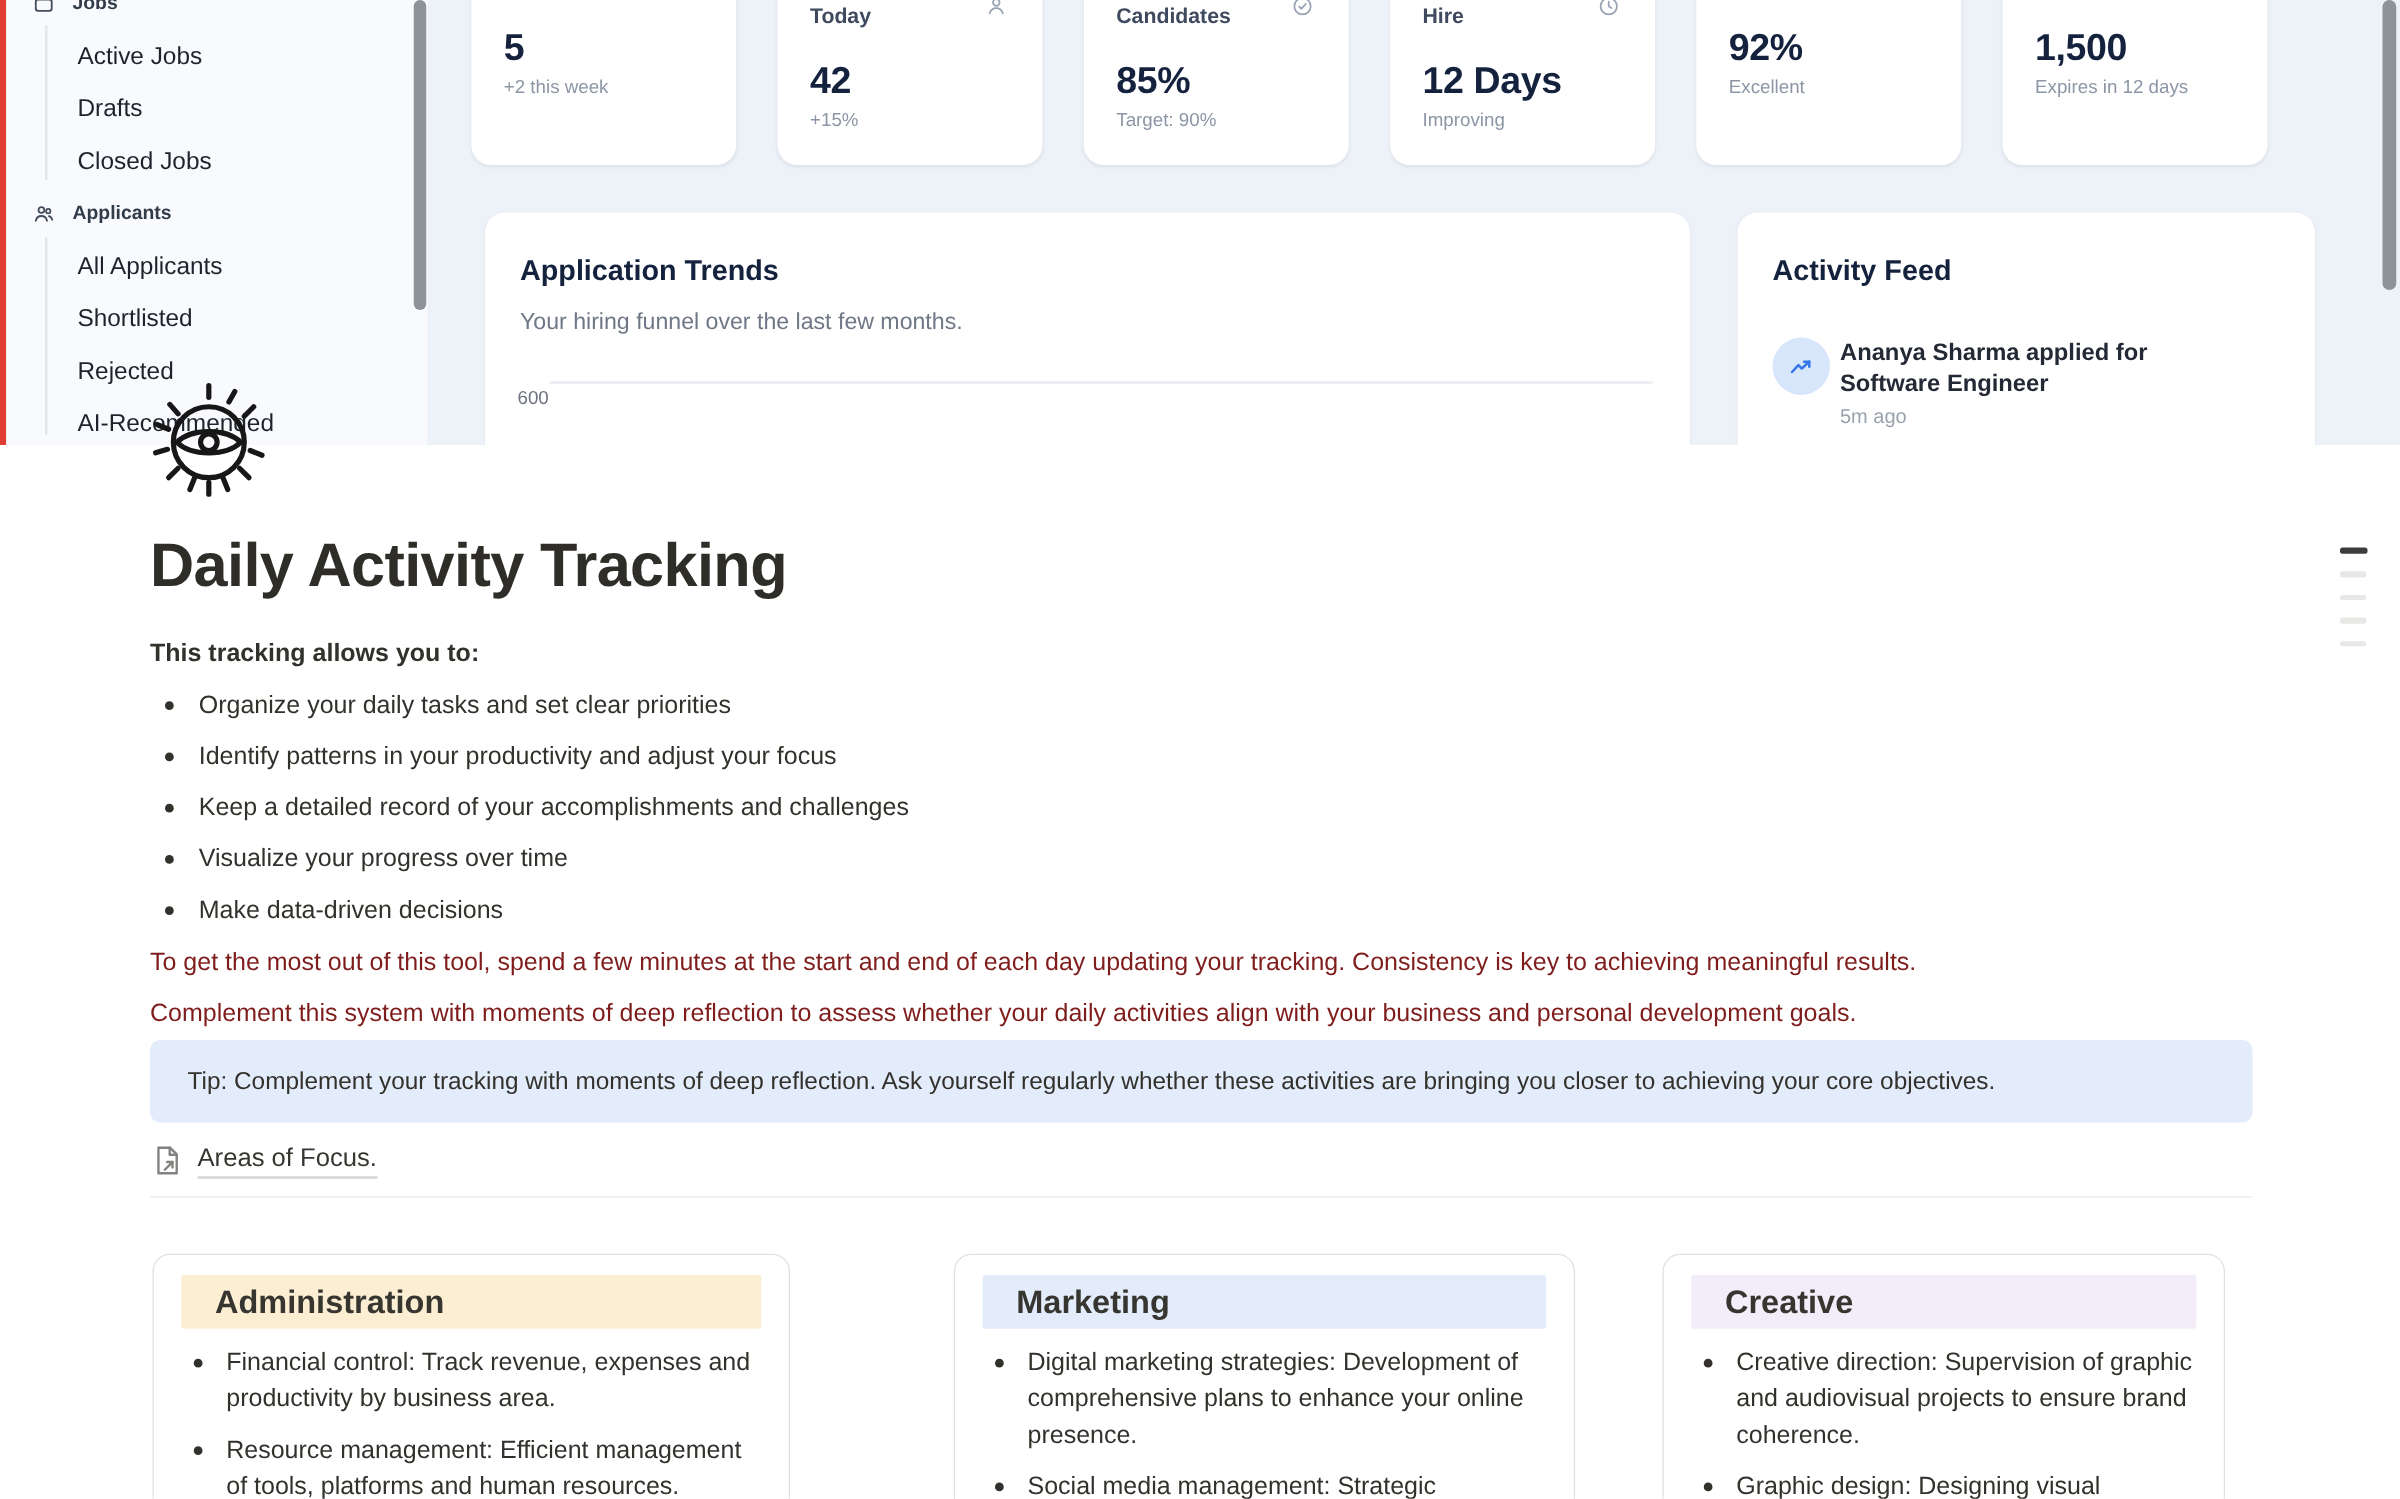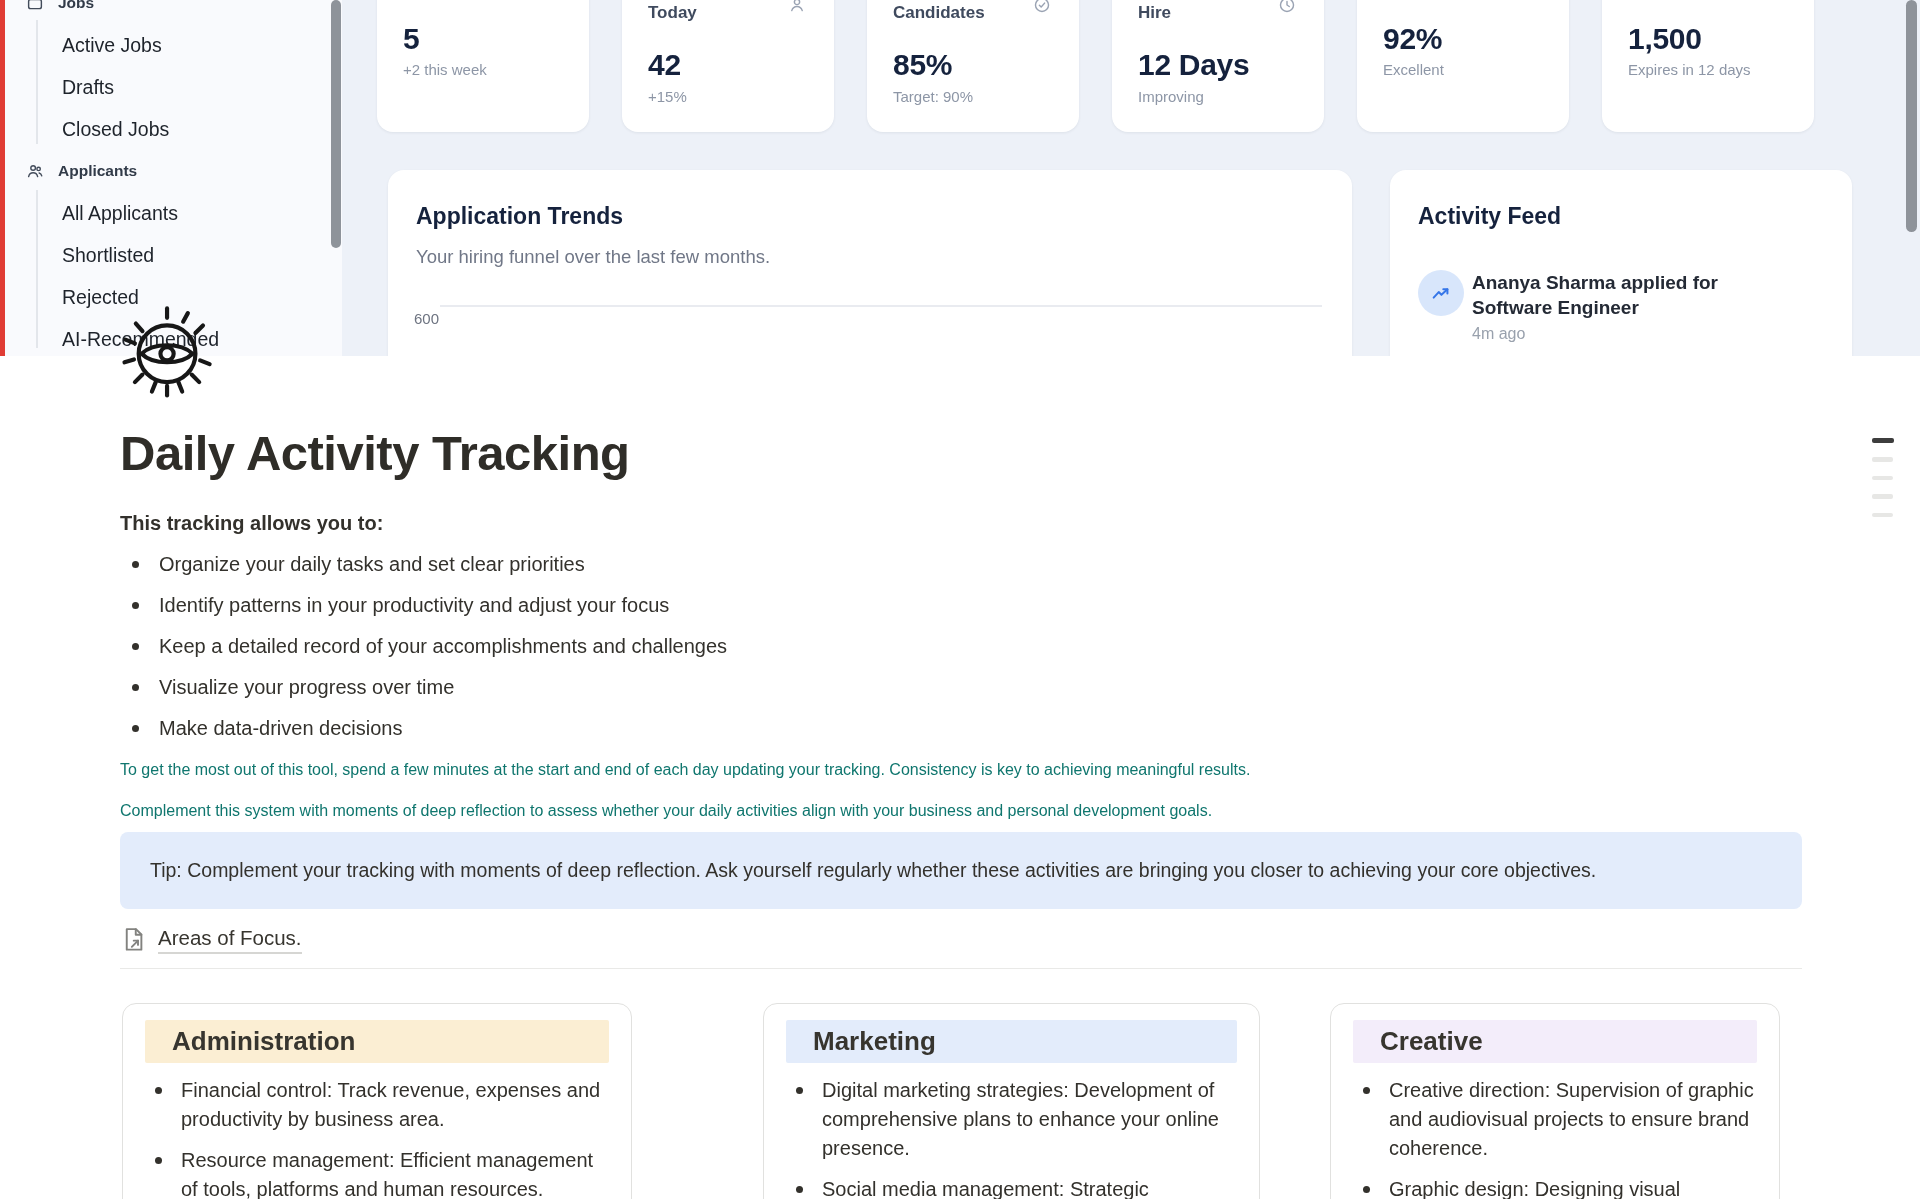"4m ago" div.feed-time { text: 4m -> 5m }
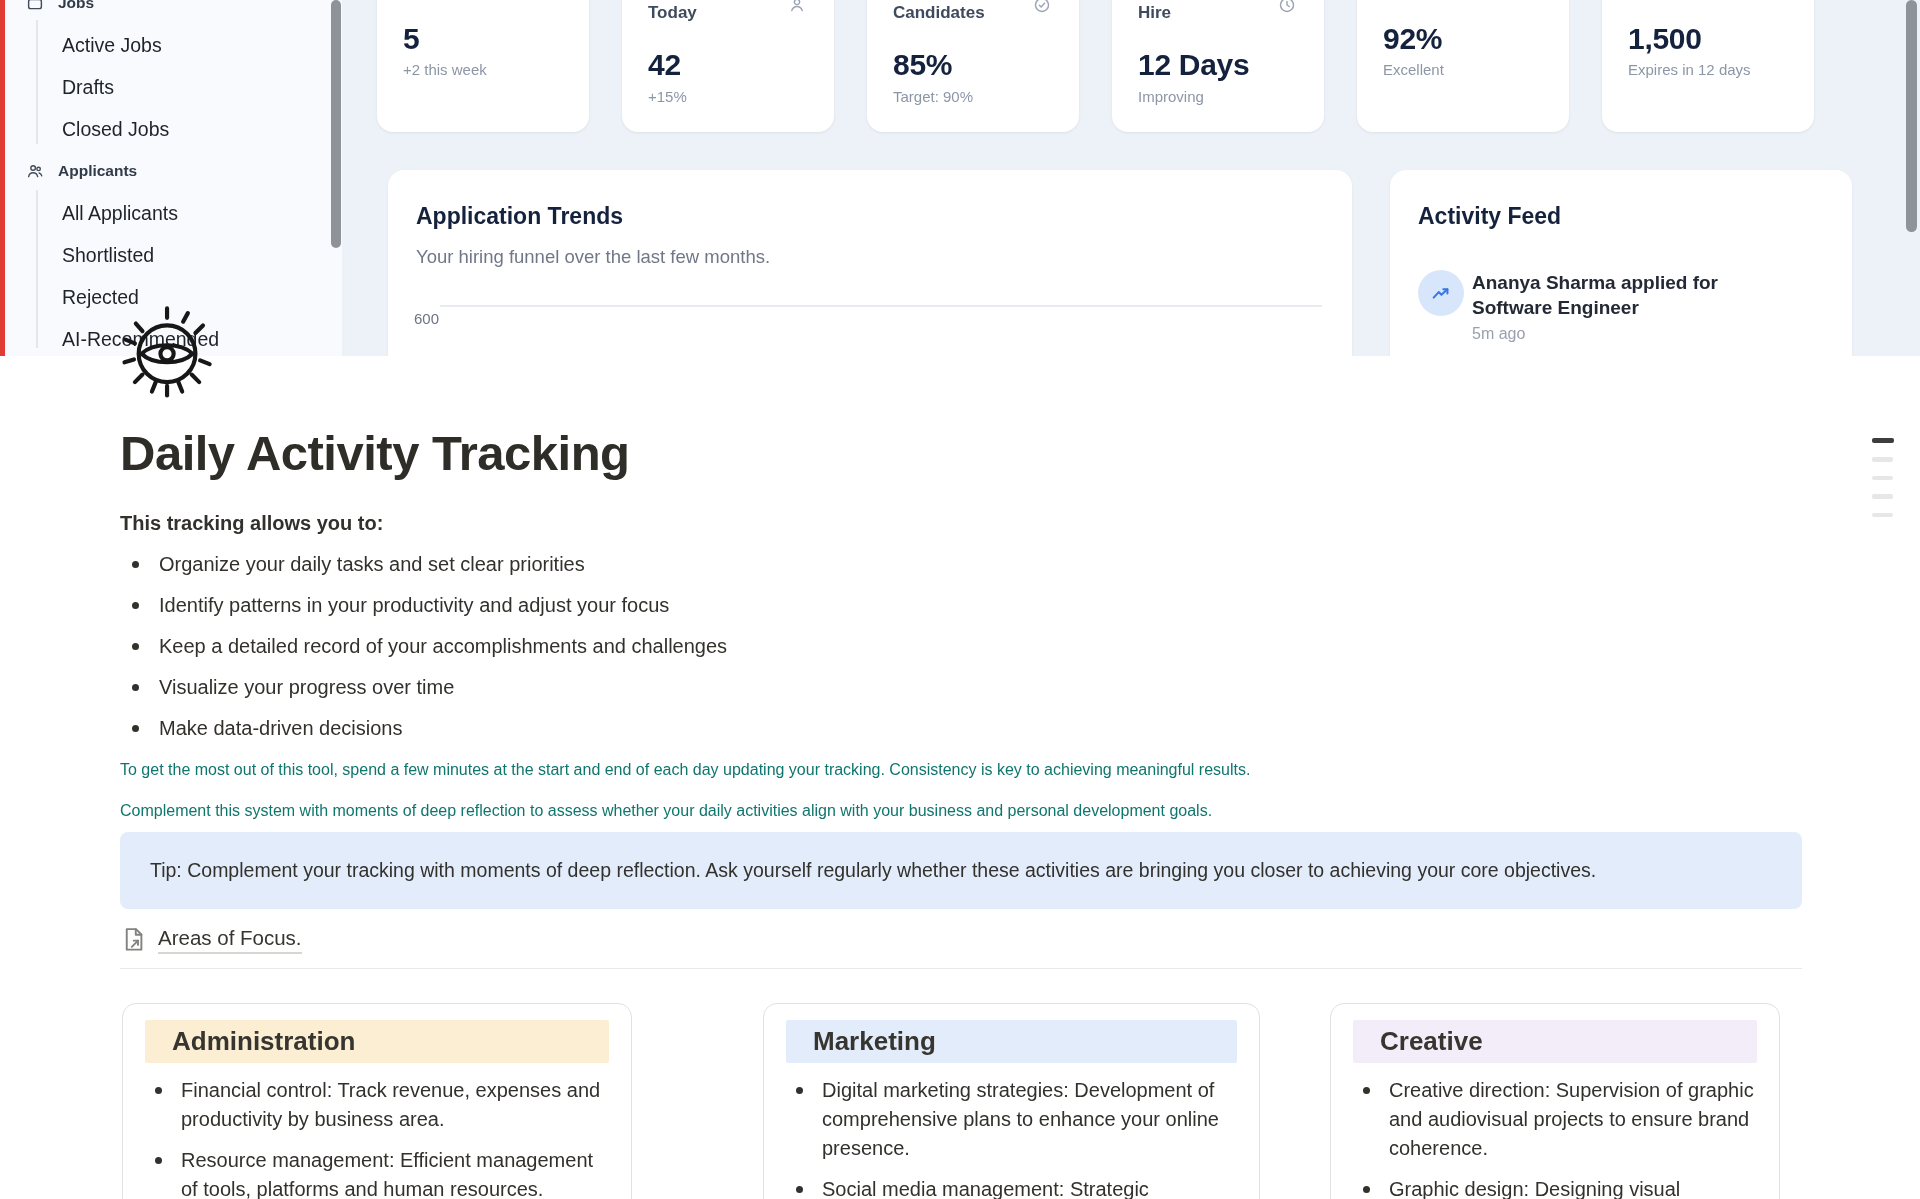"To get the most out" .doc-p { color: #0f766e -> #7f1d1d; font-size: 16px -> 20px }
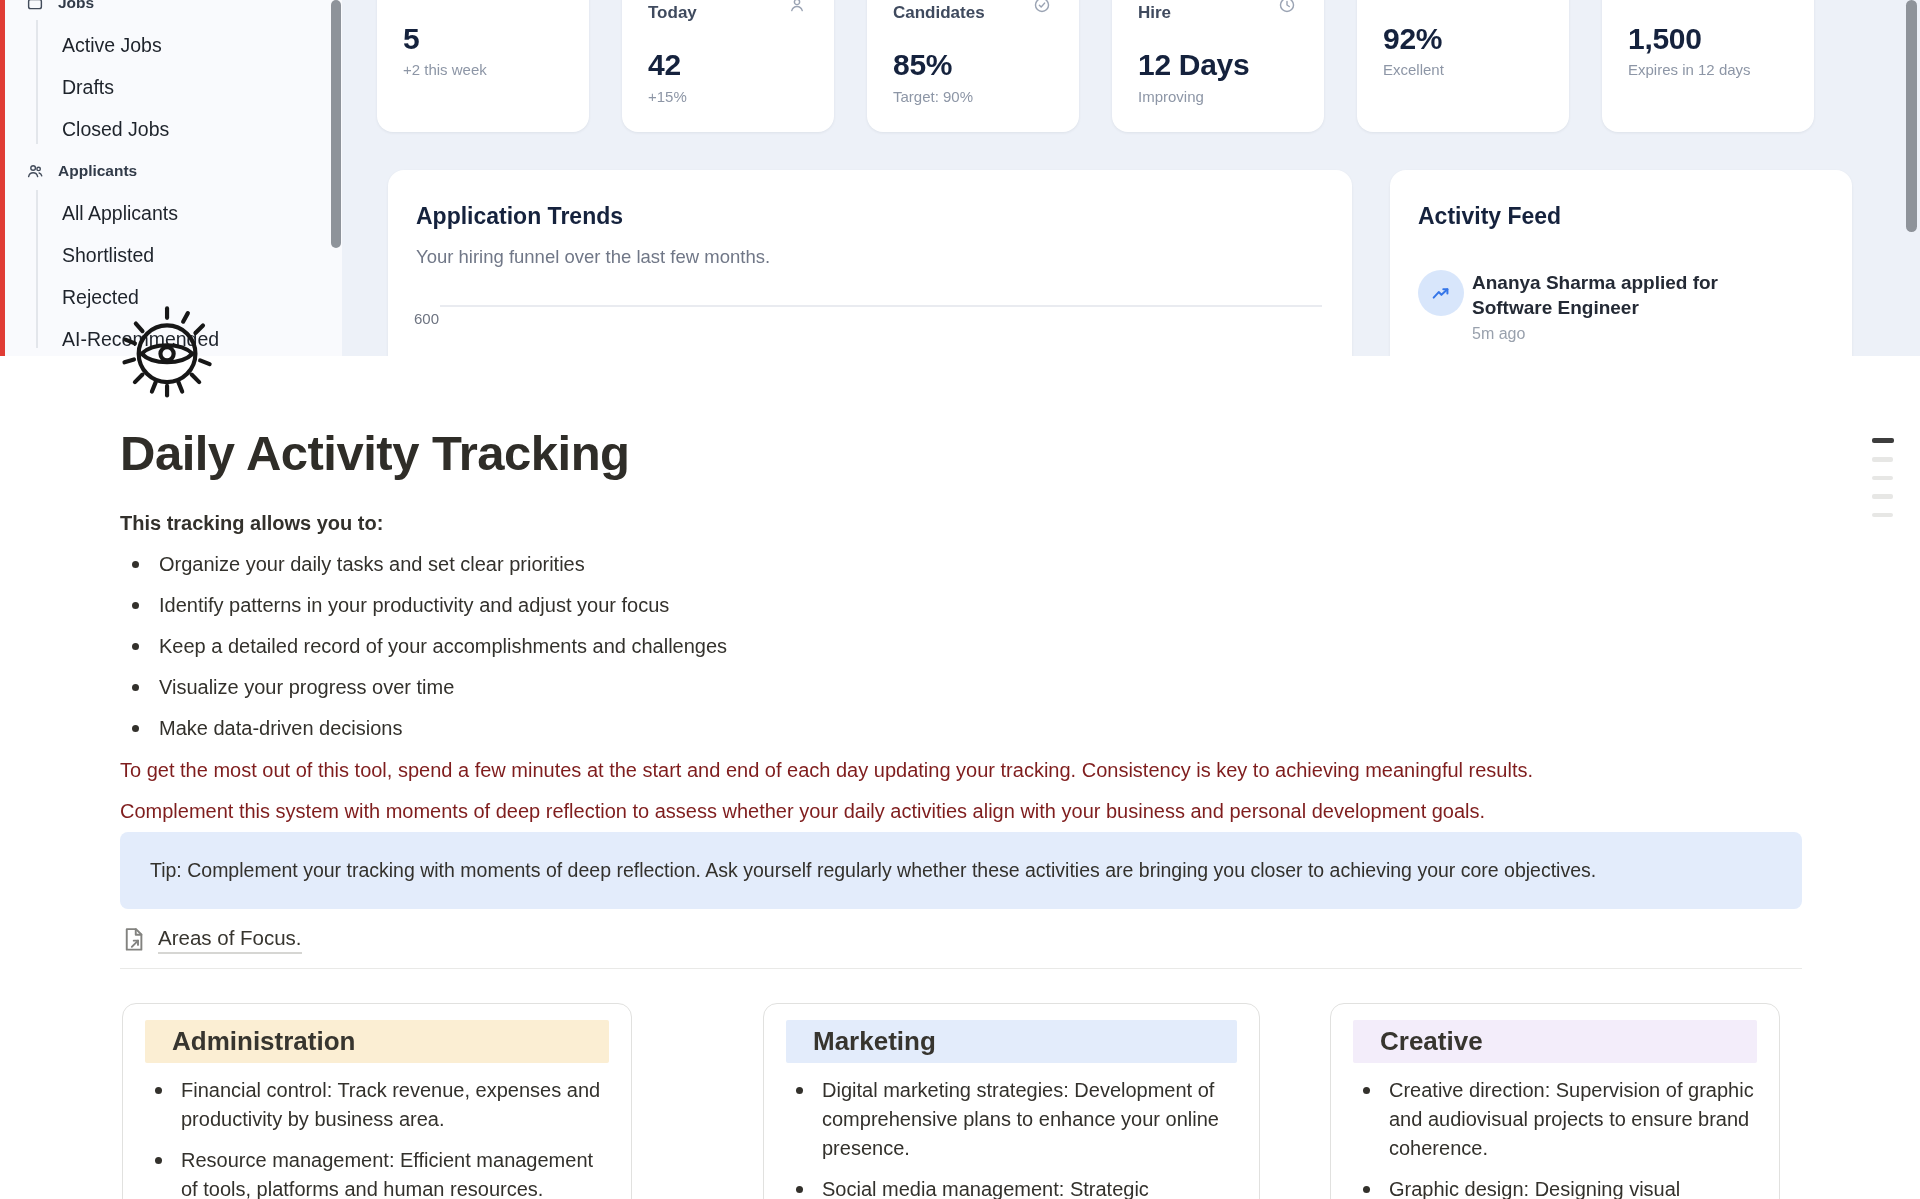"Tip: Complement your tracking with" .tip-box { height: 77px -> 66px }
